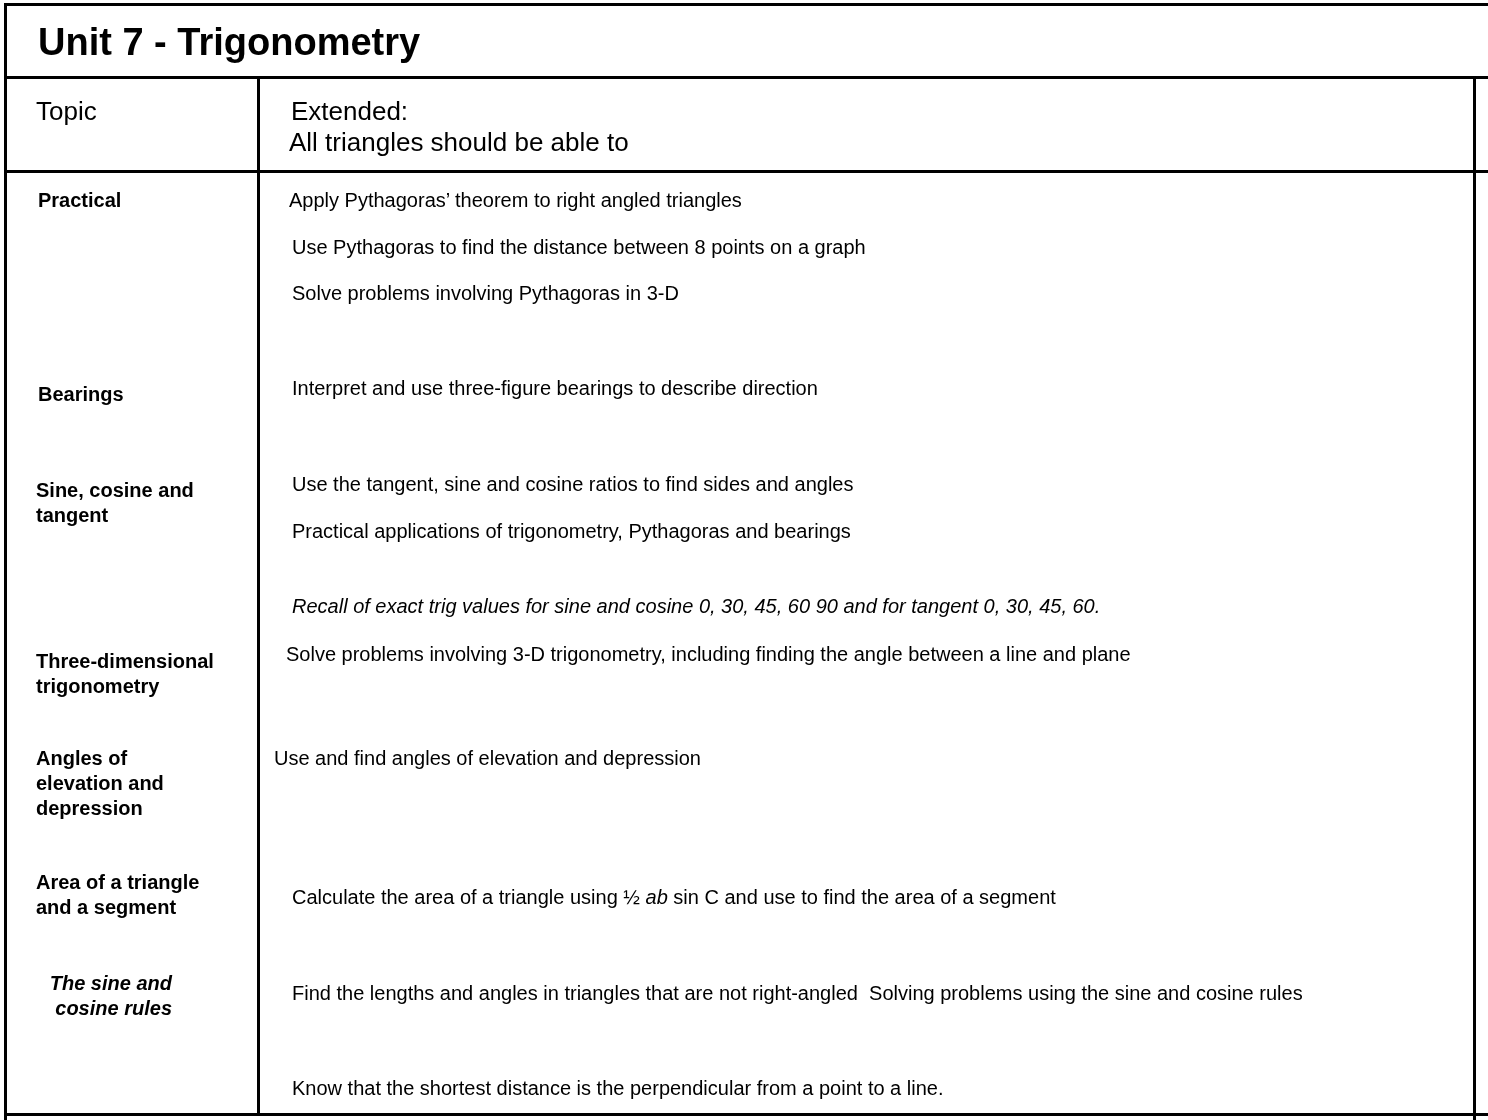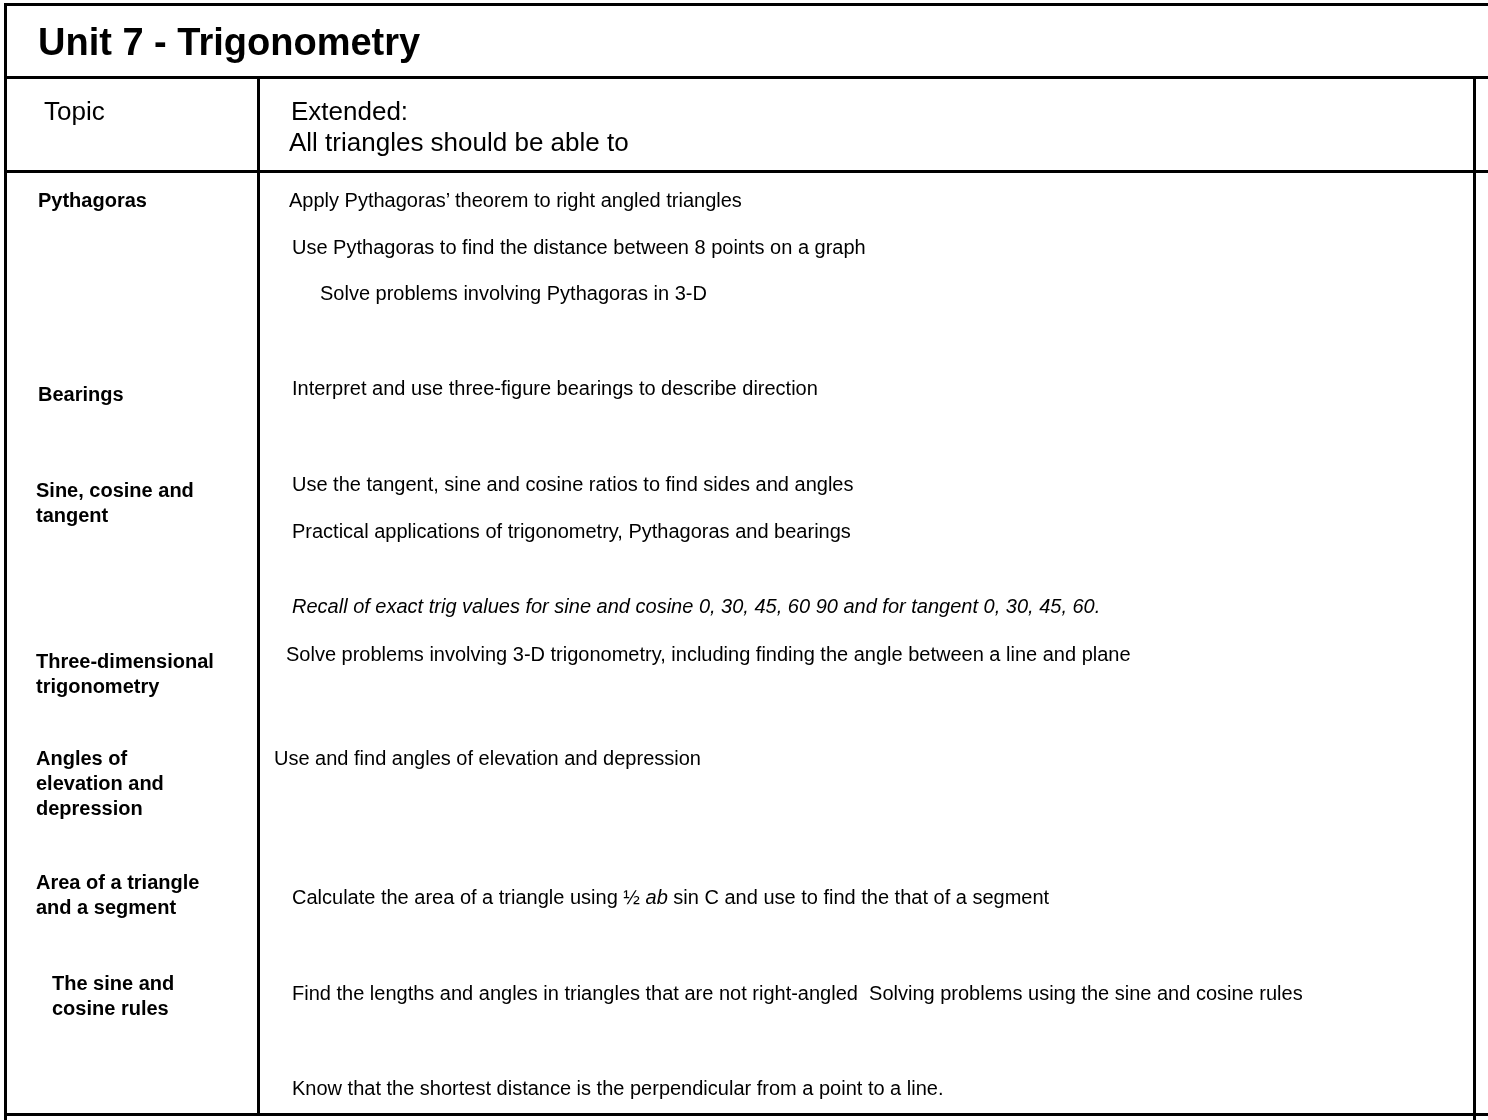"Topic" div.t { left: 44px -> 36px }
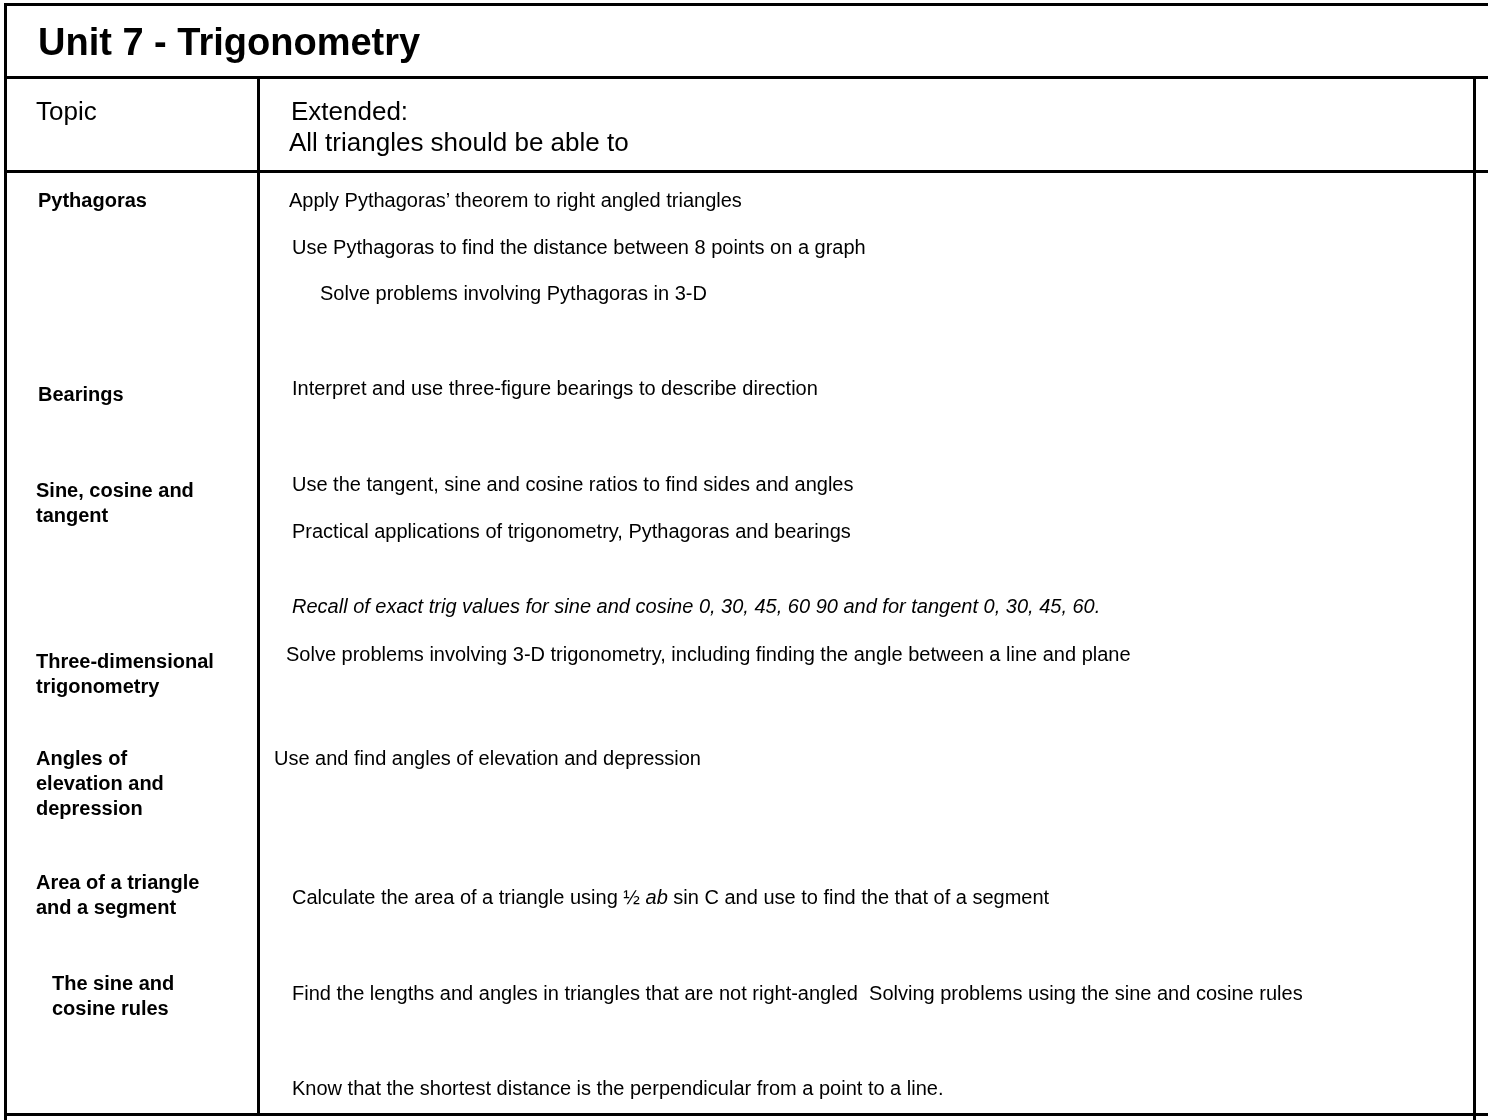"Pythagoras" div.t { text: Pythagoras -> Practical }
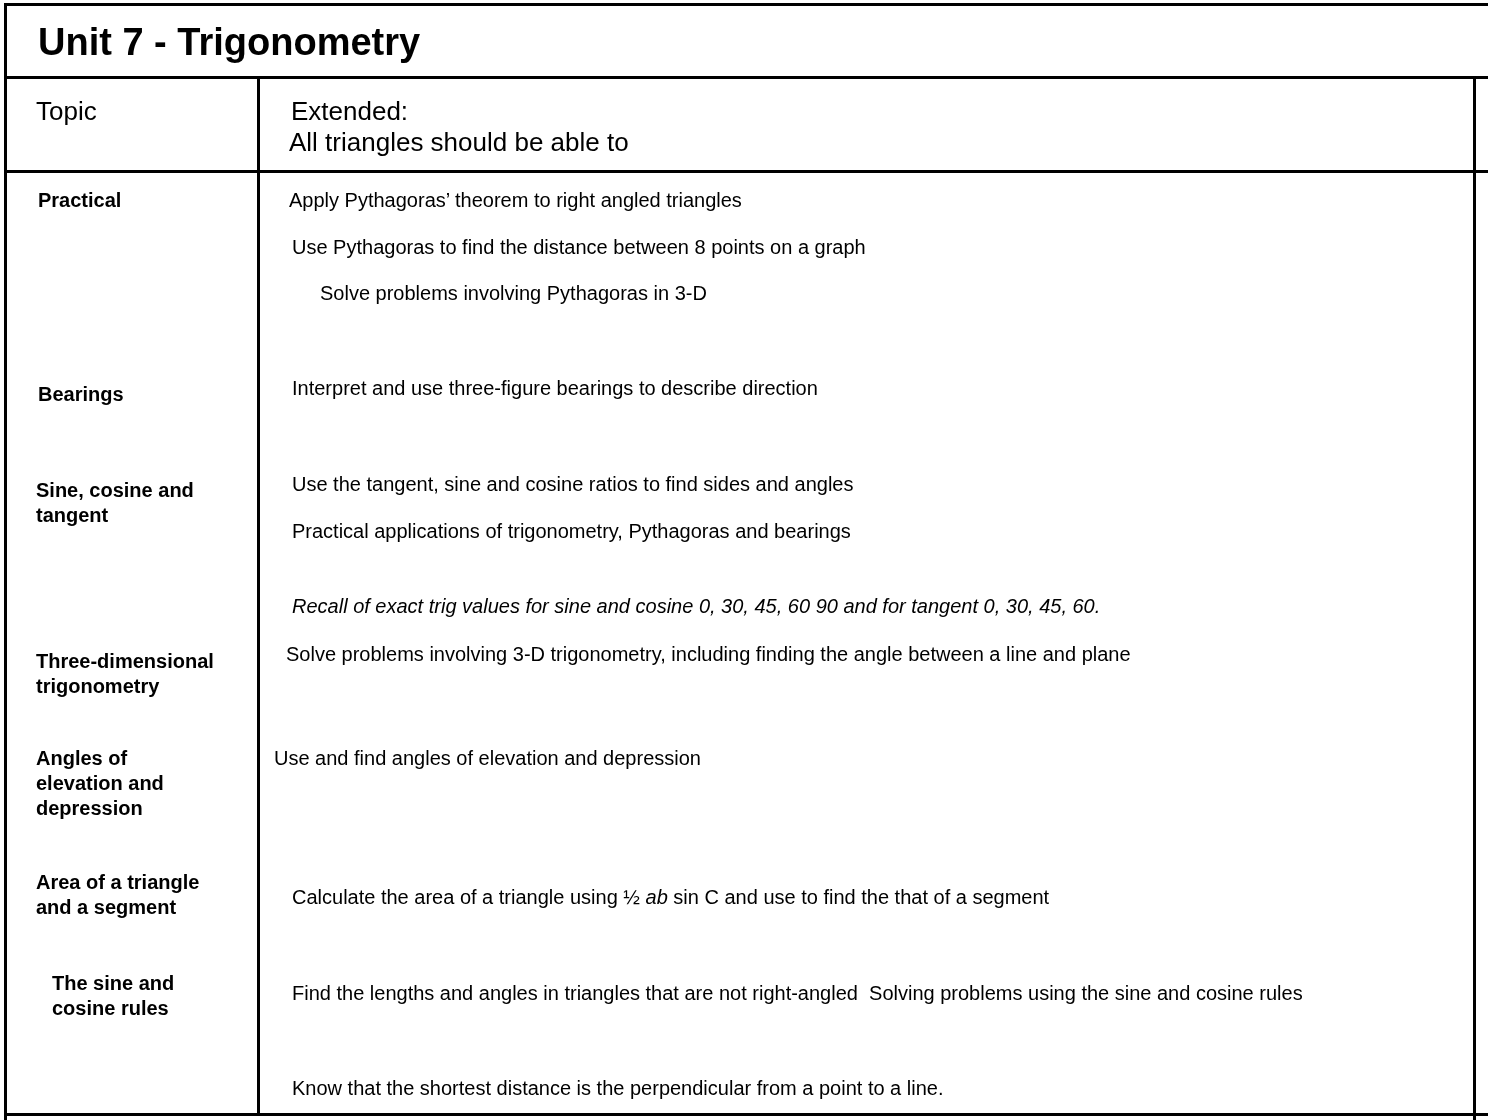"Solve problems involving Pythagoras in" div.t { margin-left: 28px -> none }
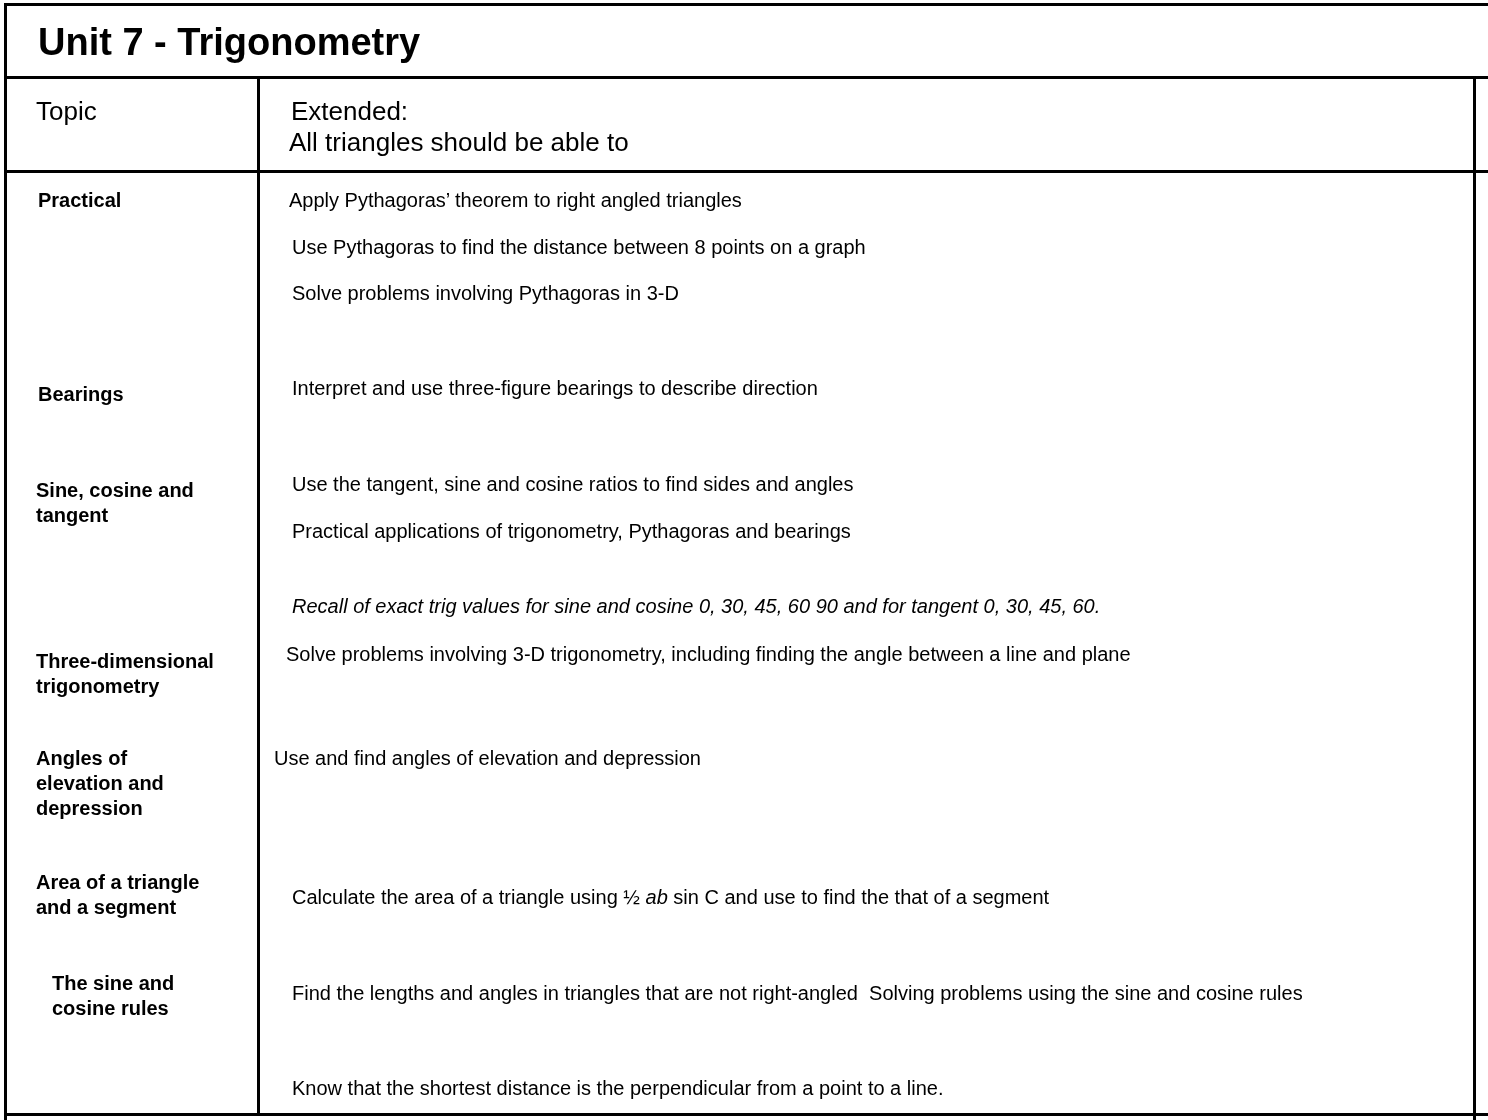"sin C and use to" span { text: that -> area }
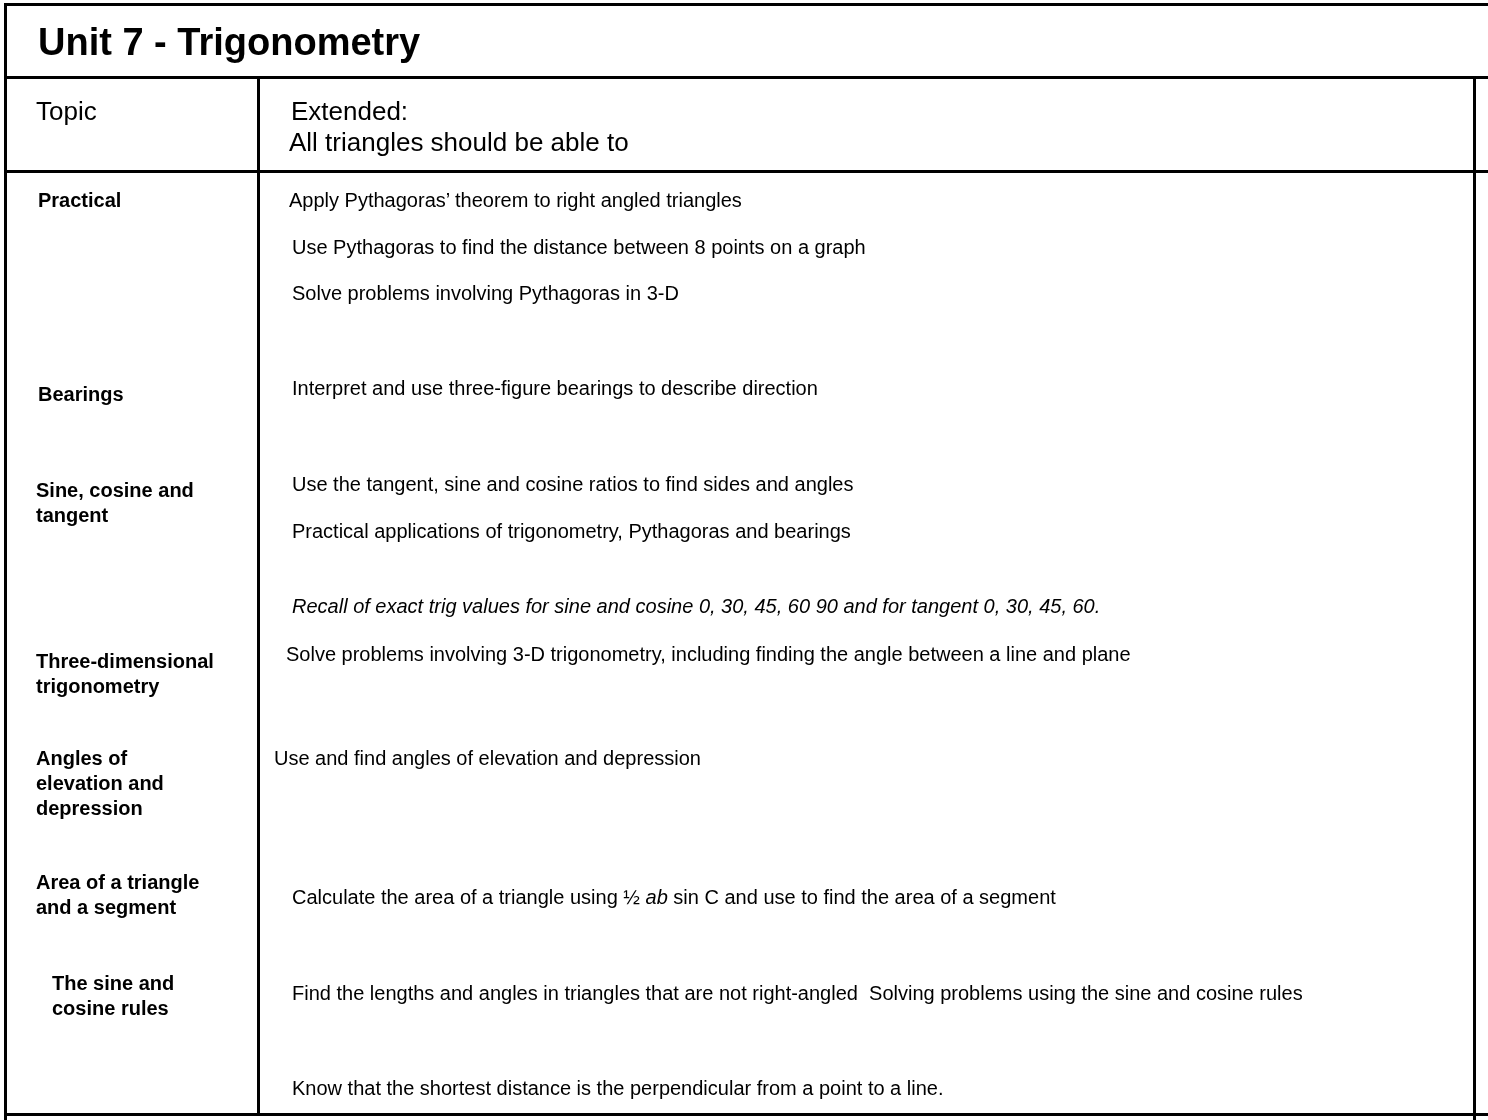"The sine and cosine rules" div.t { font-style: none -> italic; left: 52px -> 32px; text-align: left -> right }
